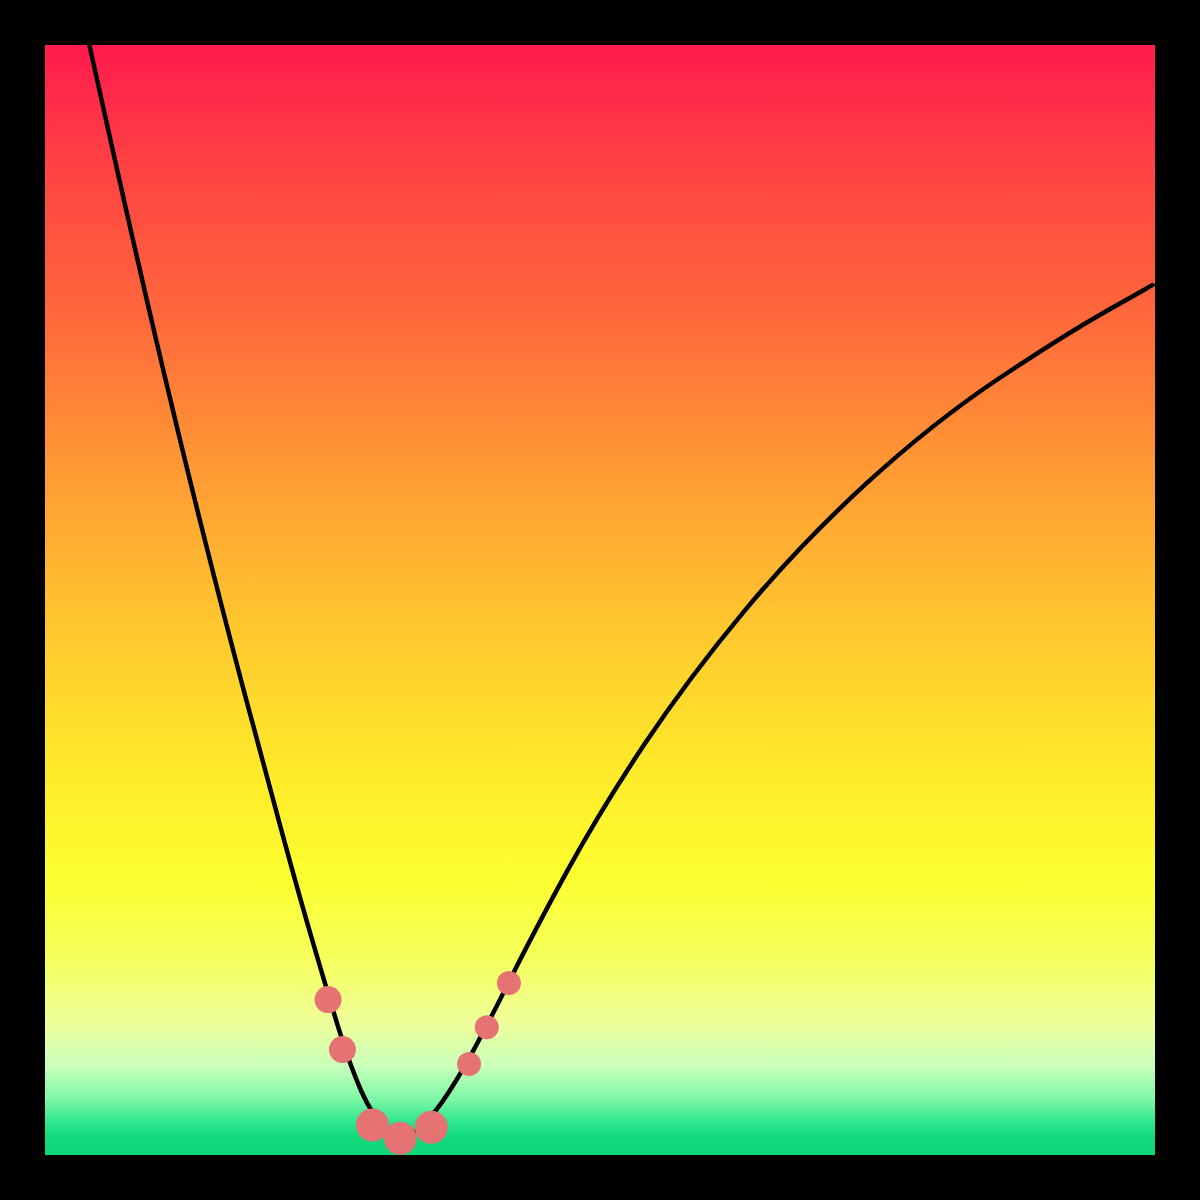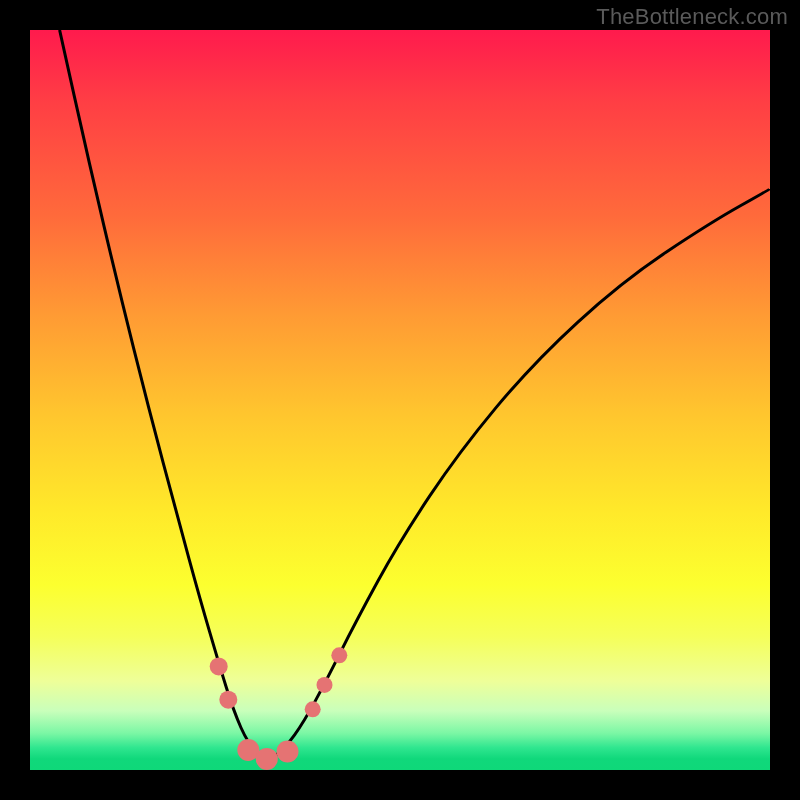"TheBottleneck.com" div.watermark { html: <div>TheBottleneck.com</div> -> none }
